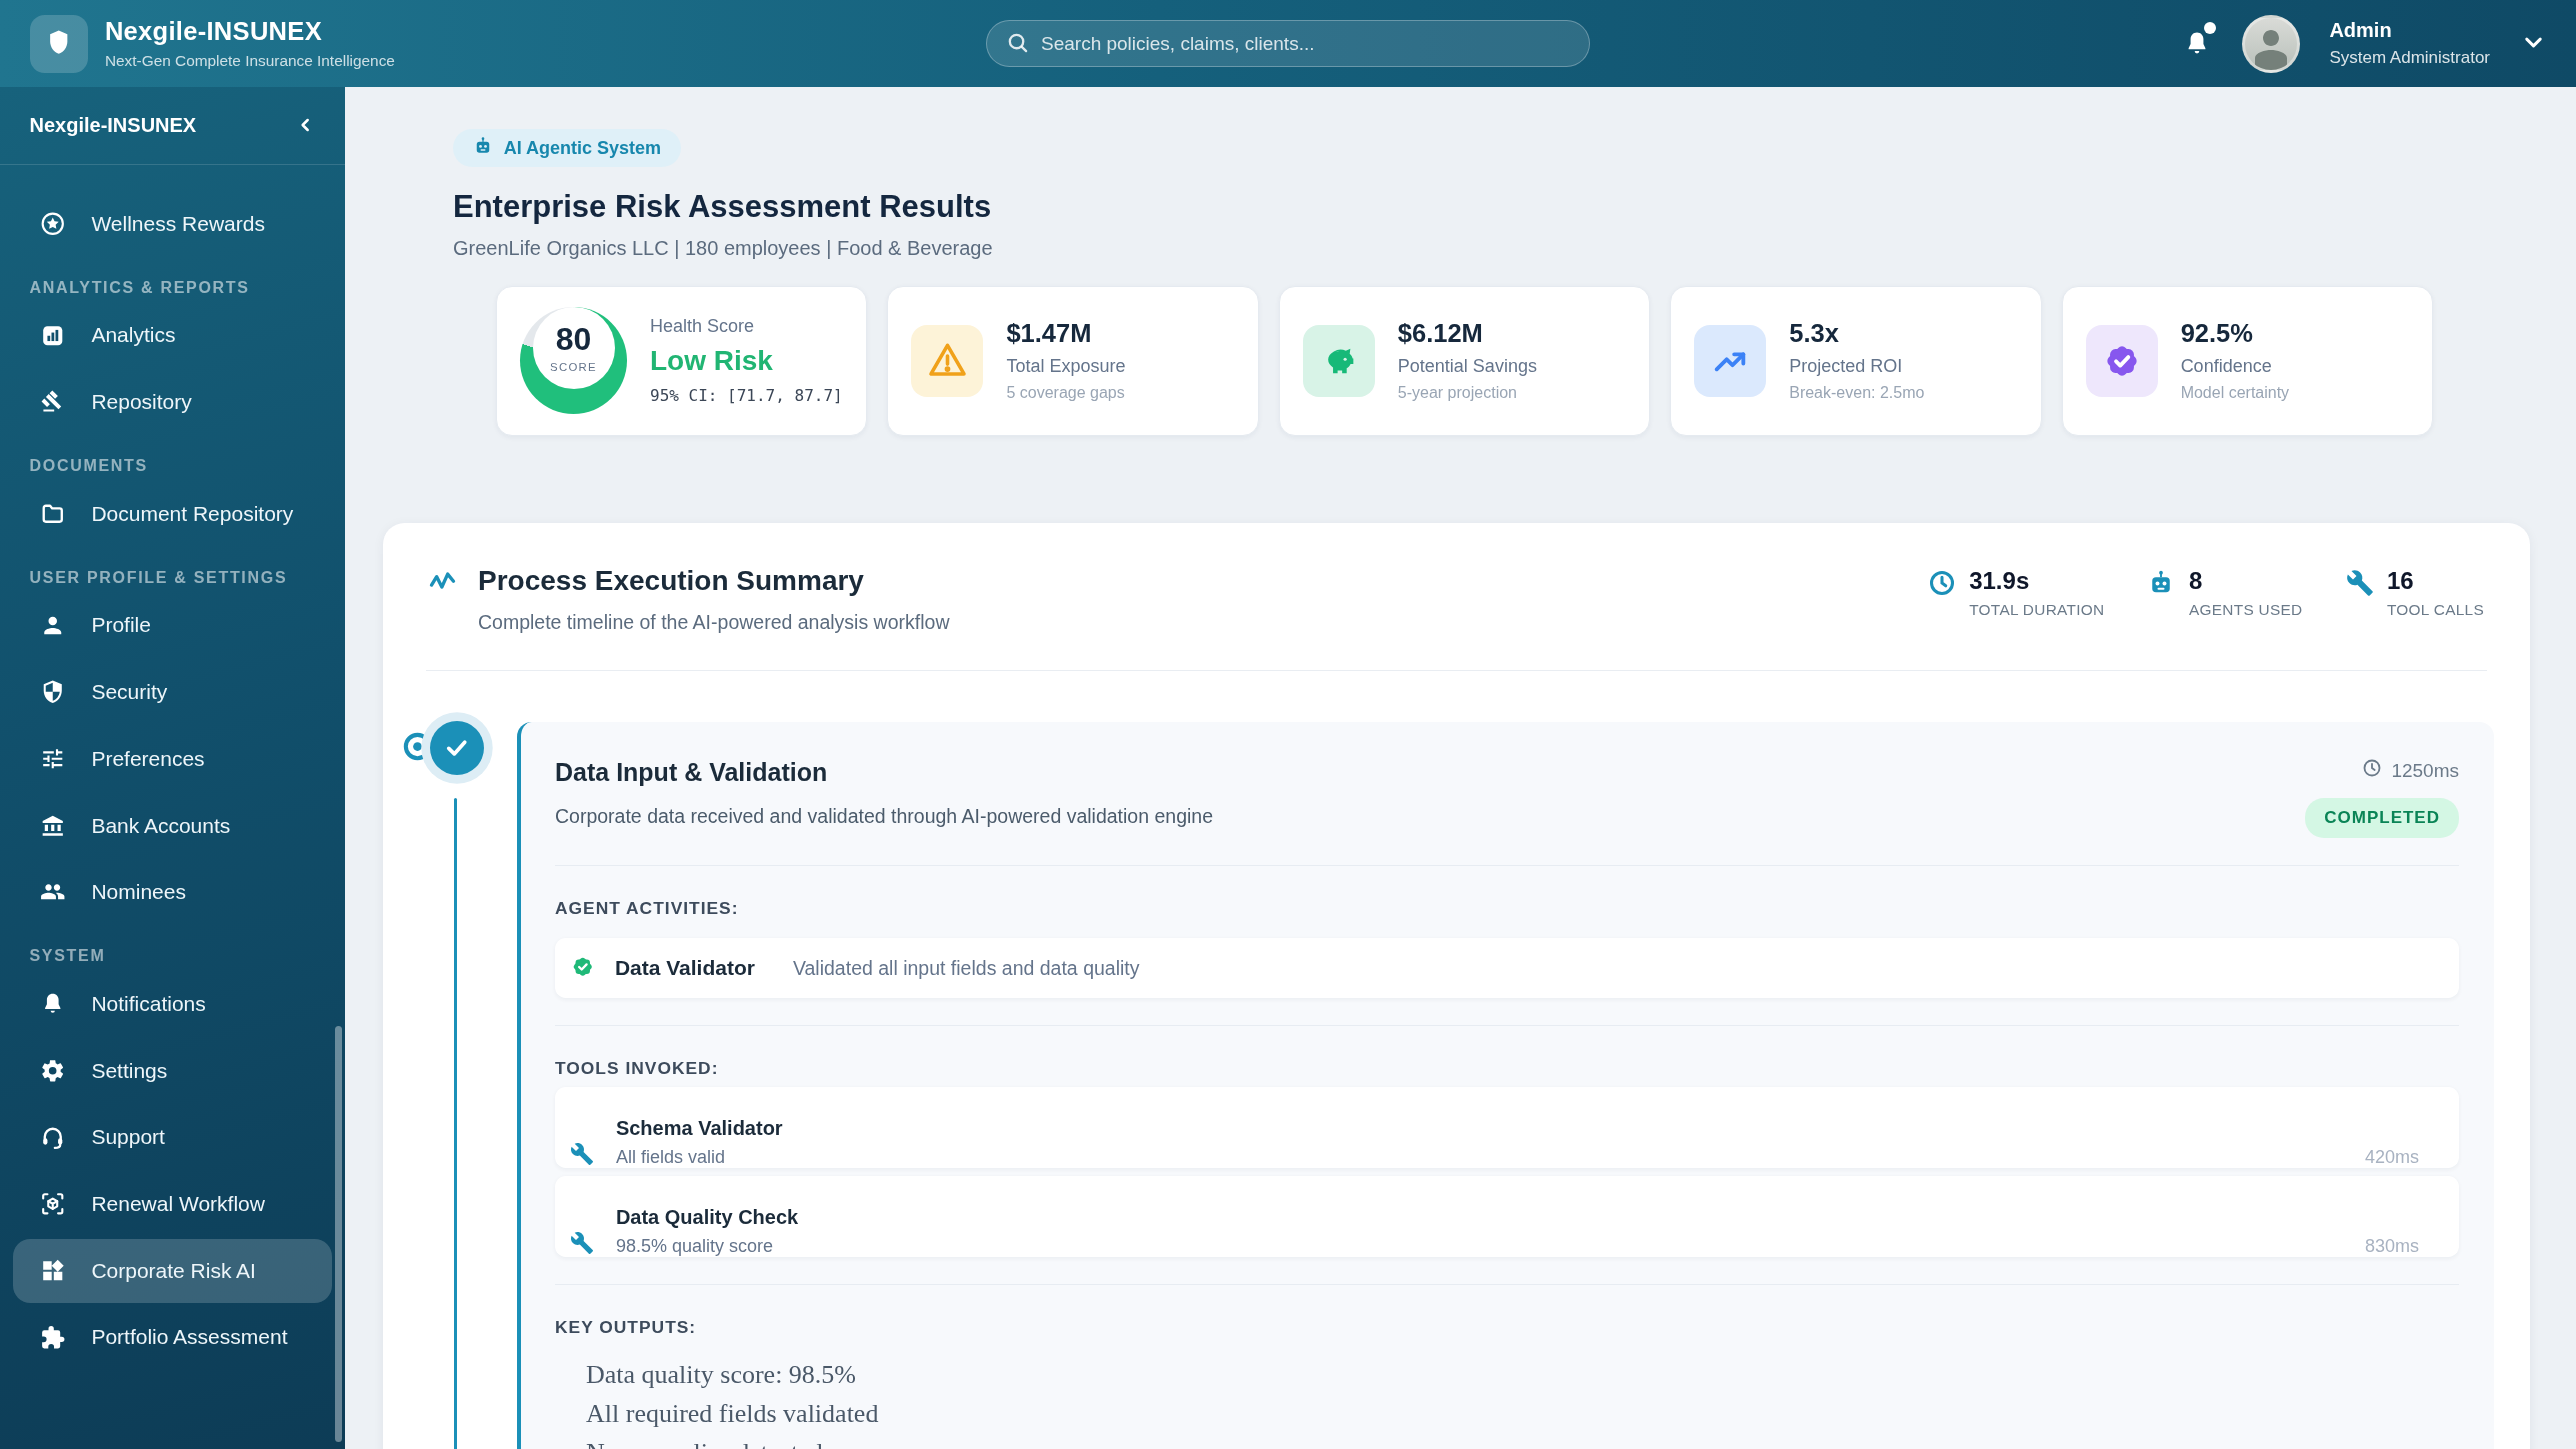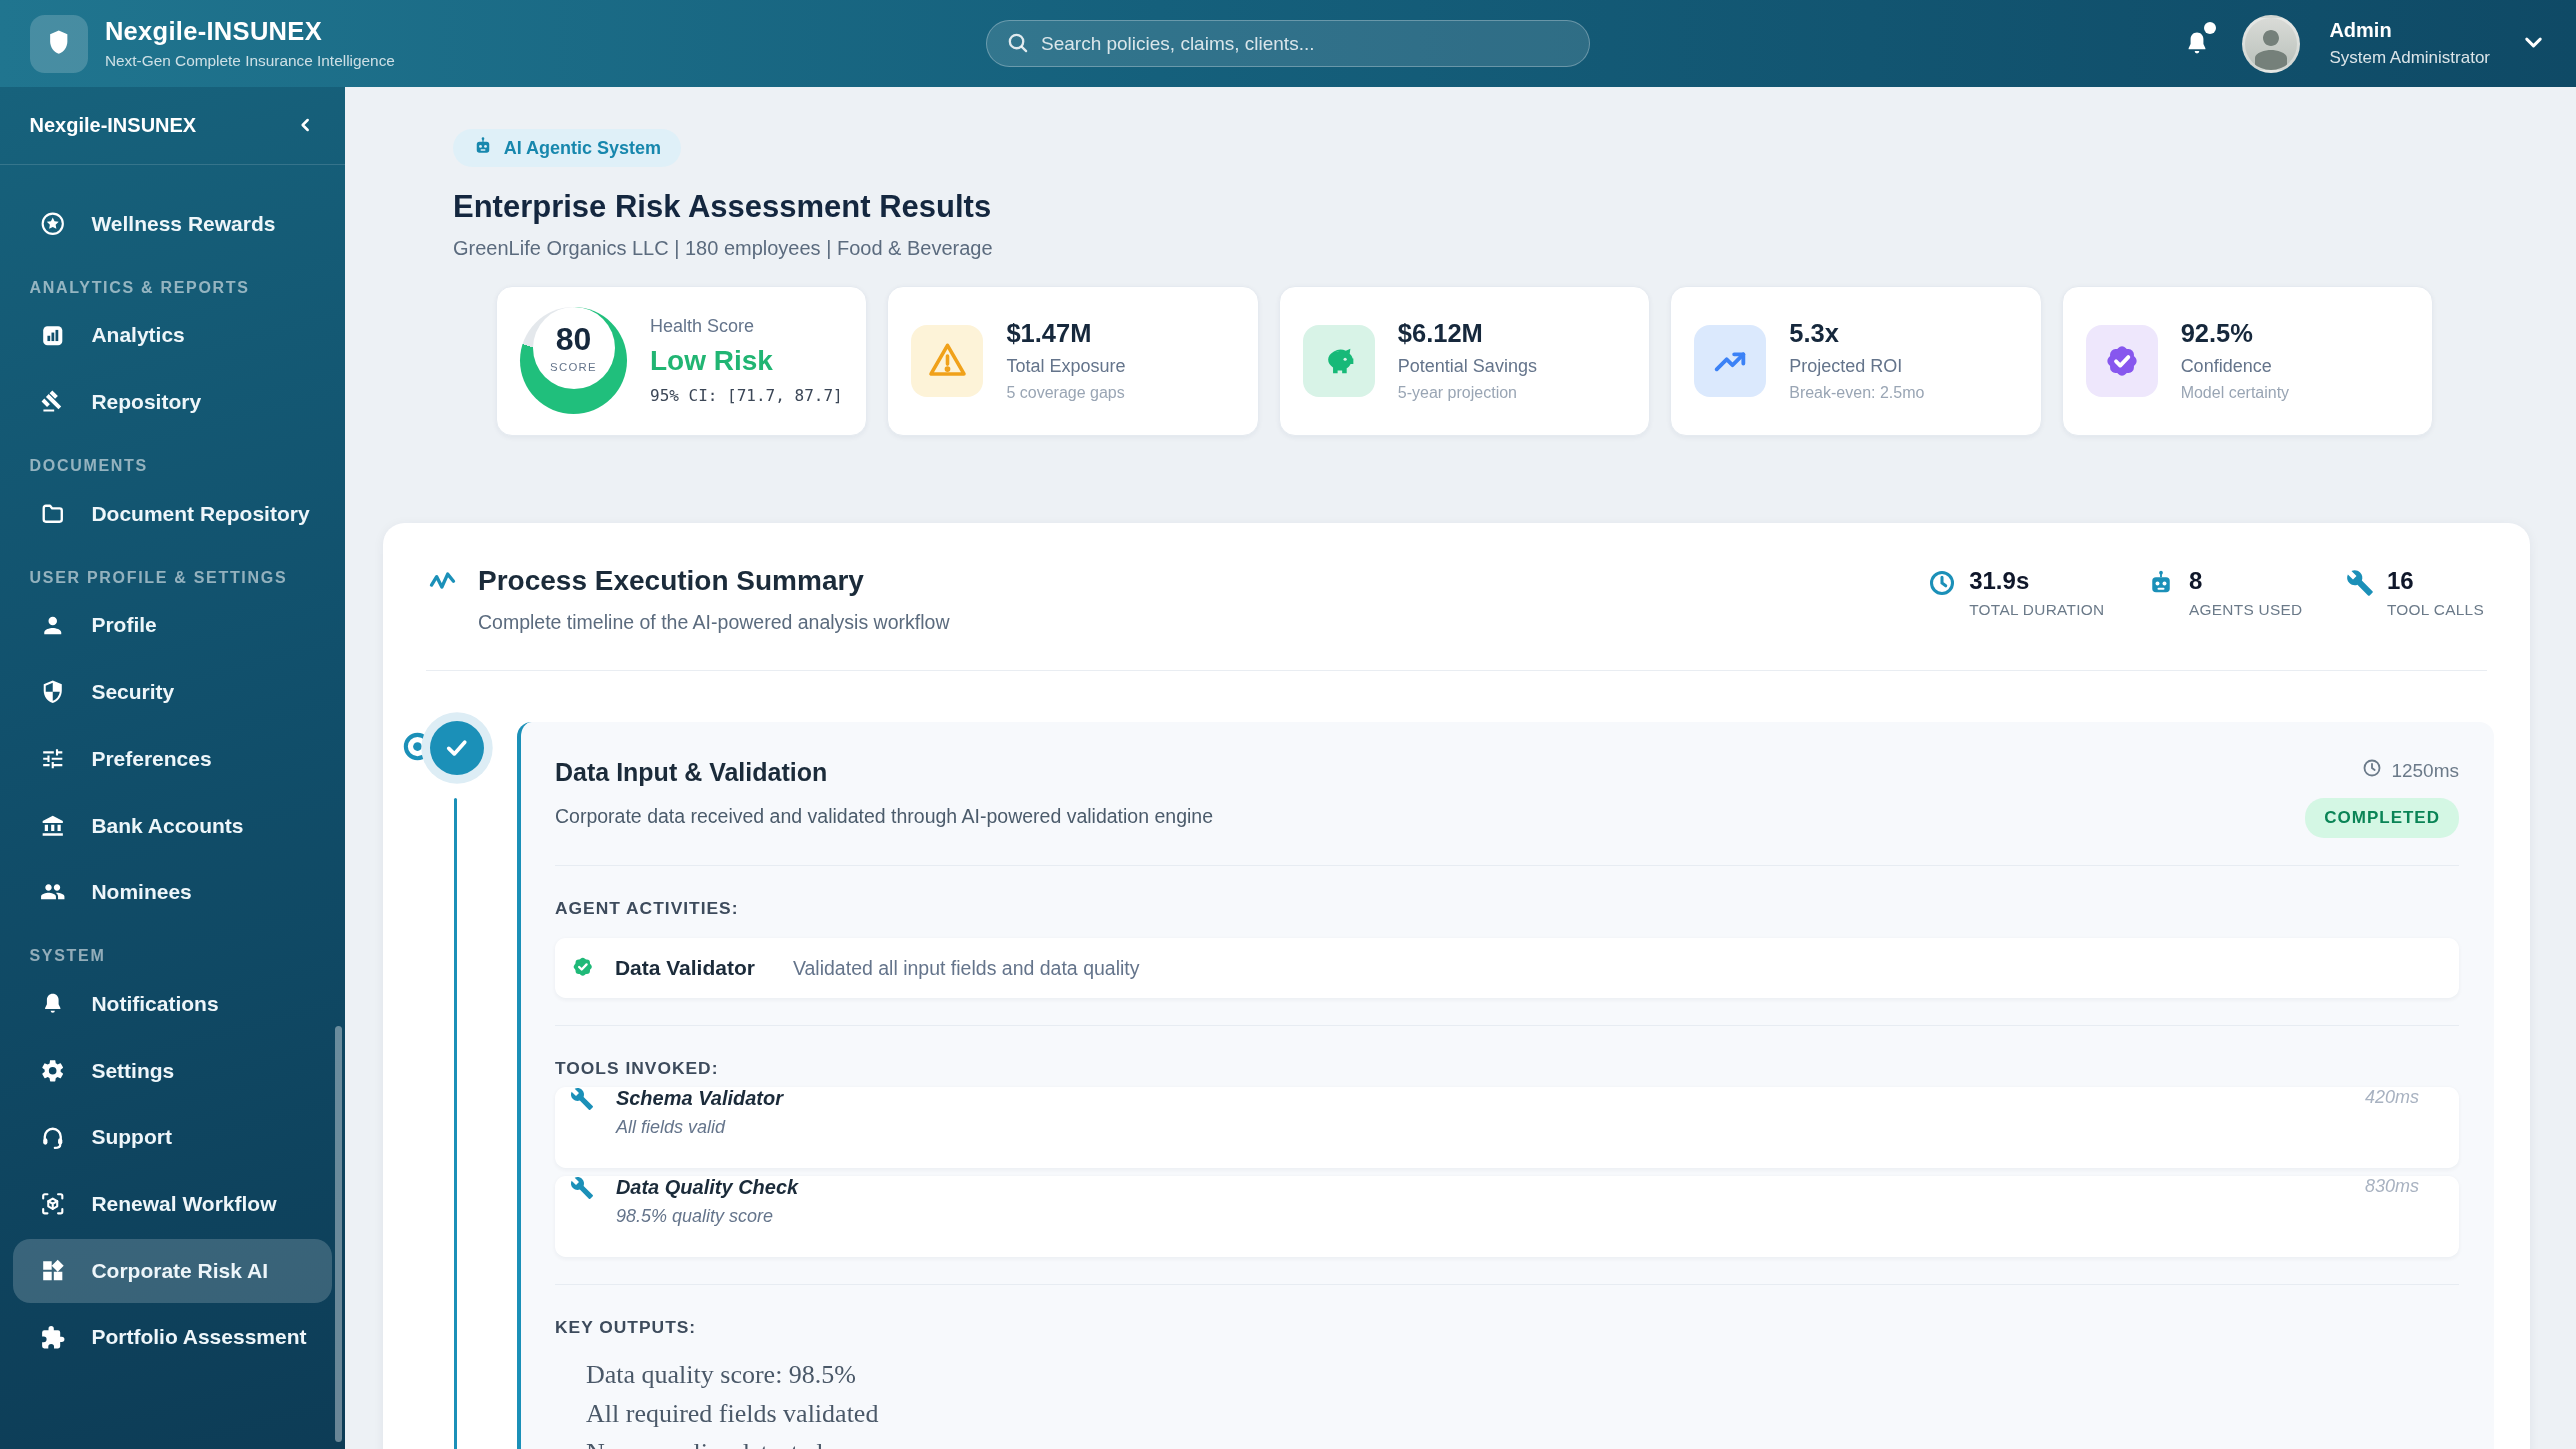"Wellness Rewards" .navitem { font-weight: 700 -> 400 }
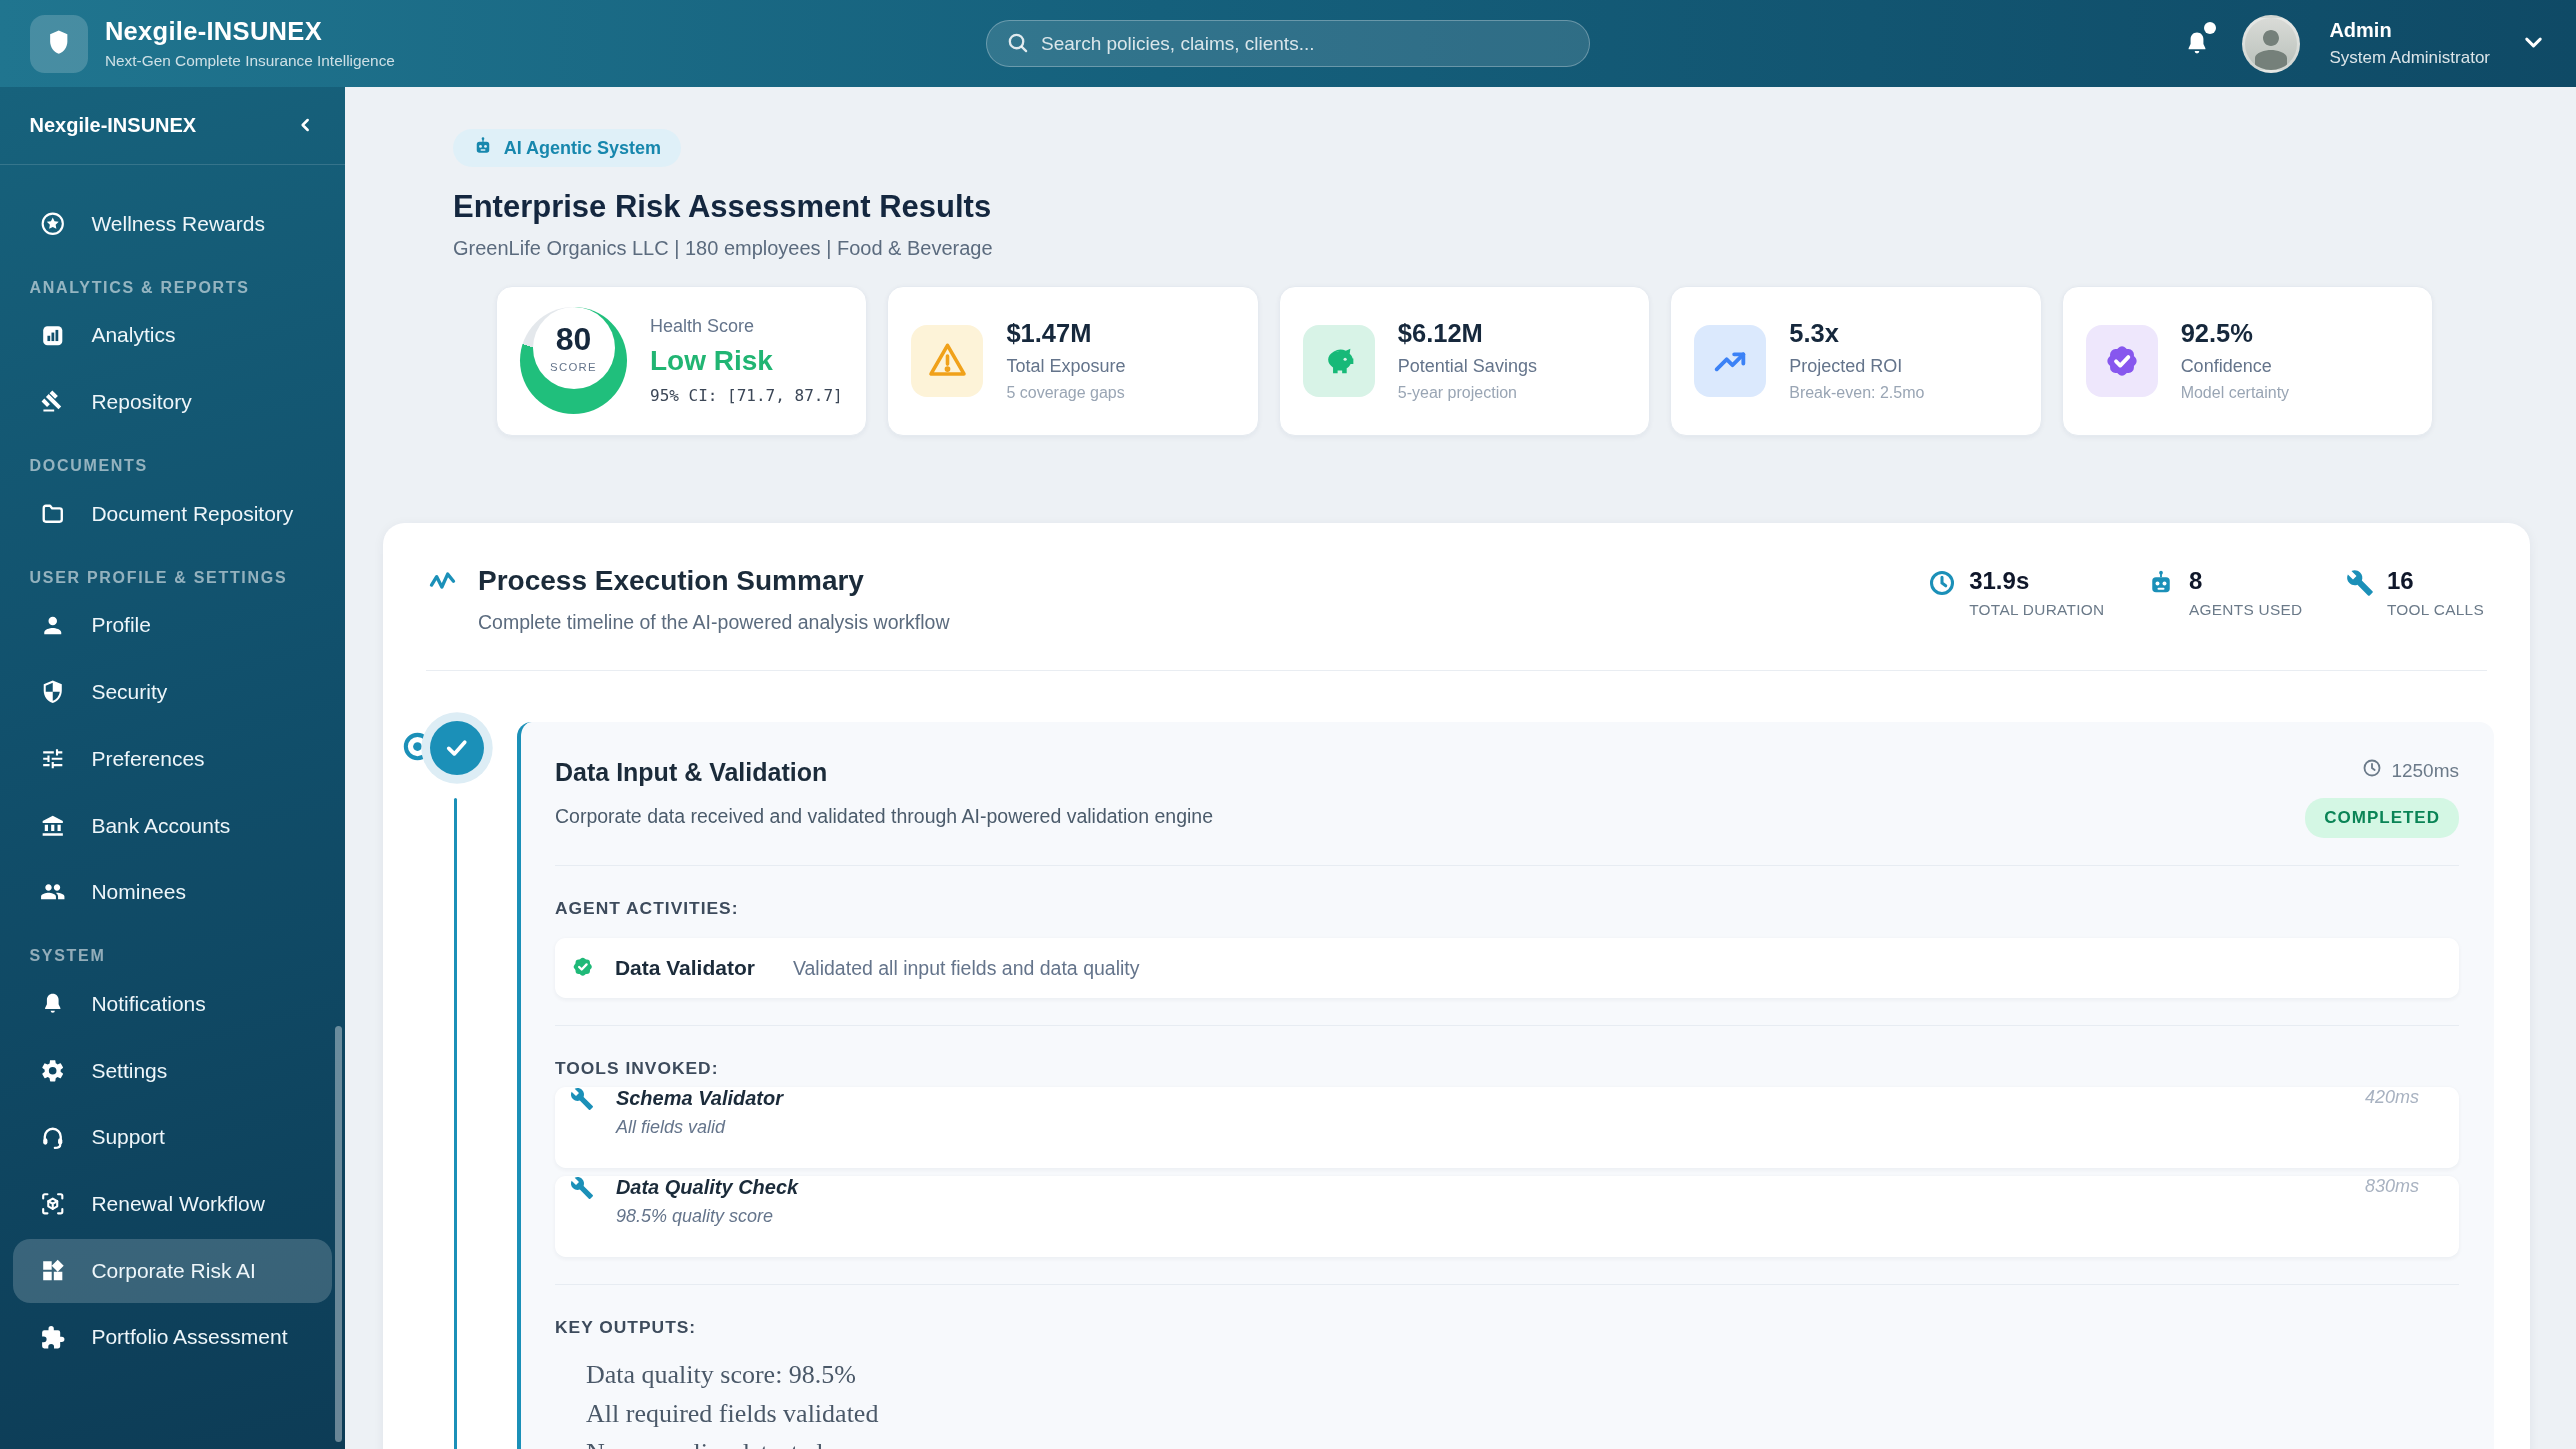"Schema Validator" .toolrow { align-items: flex-start -> flex-end; font-style: italic -> none }
